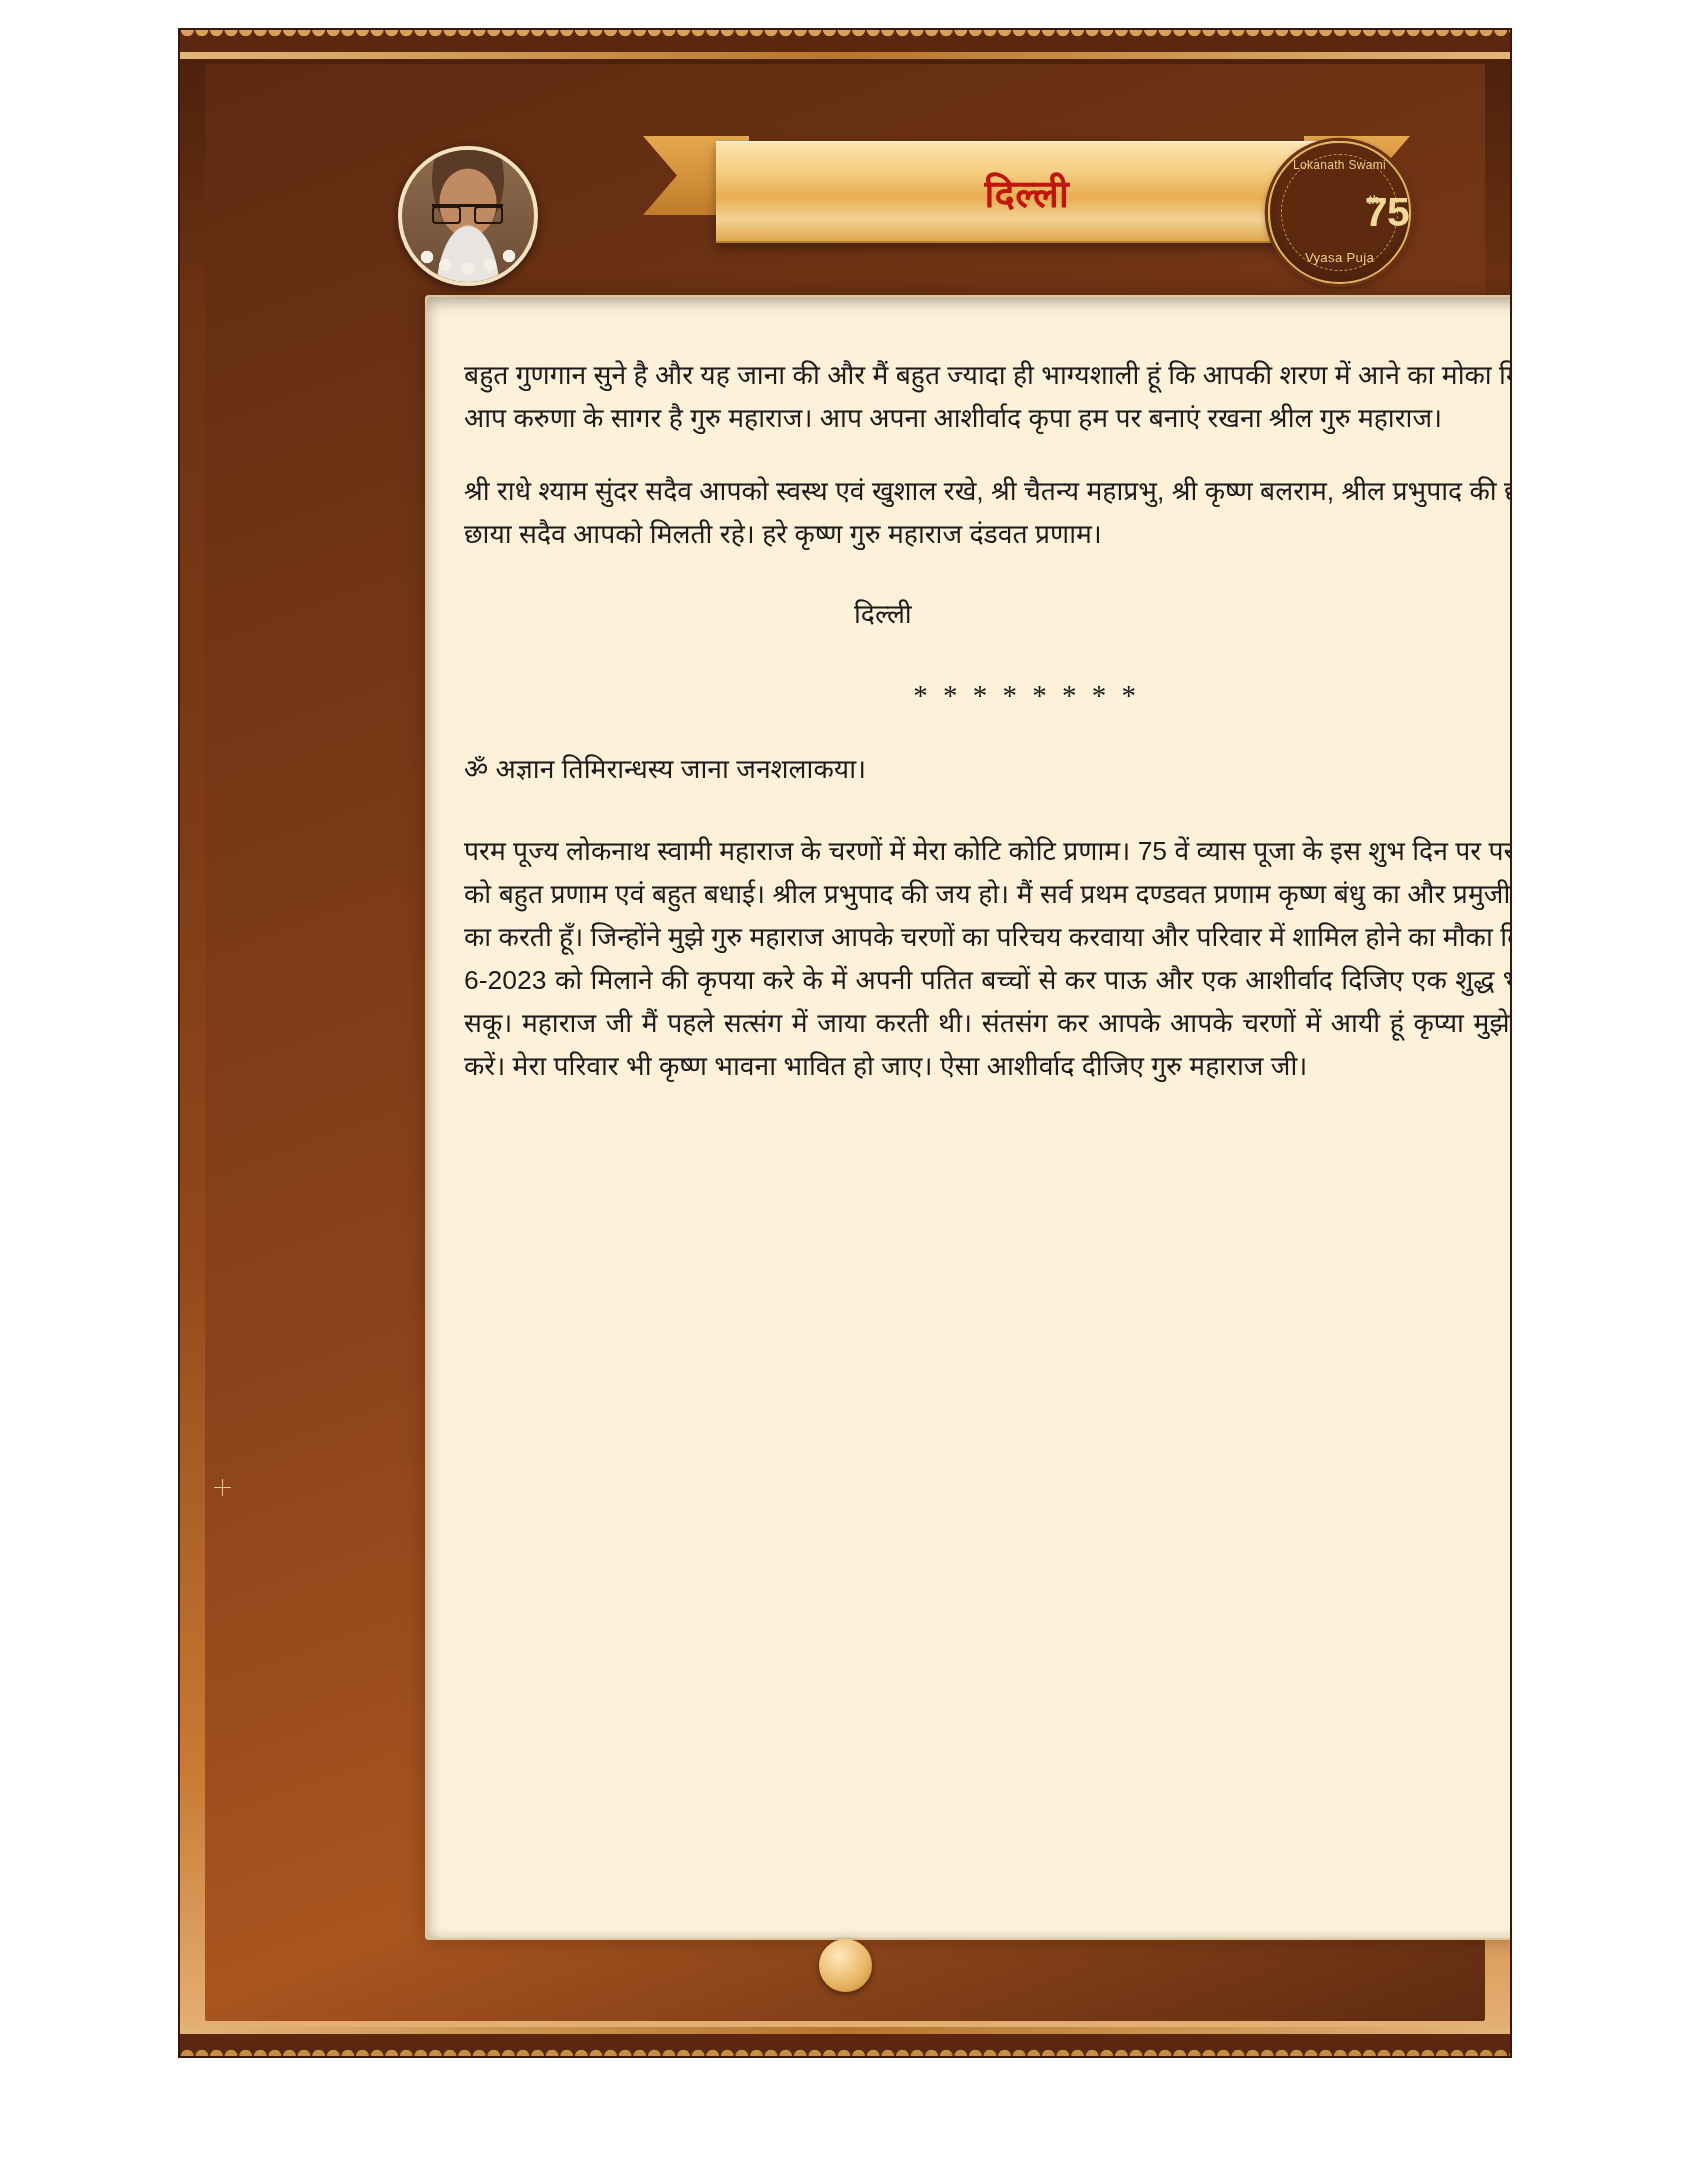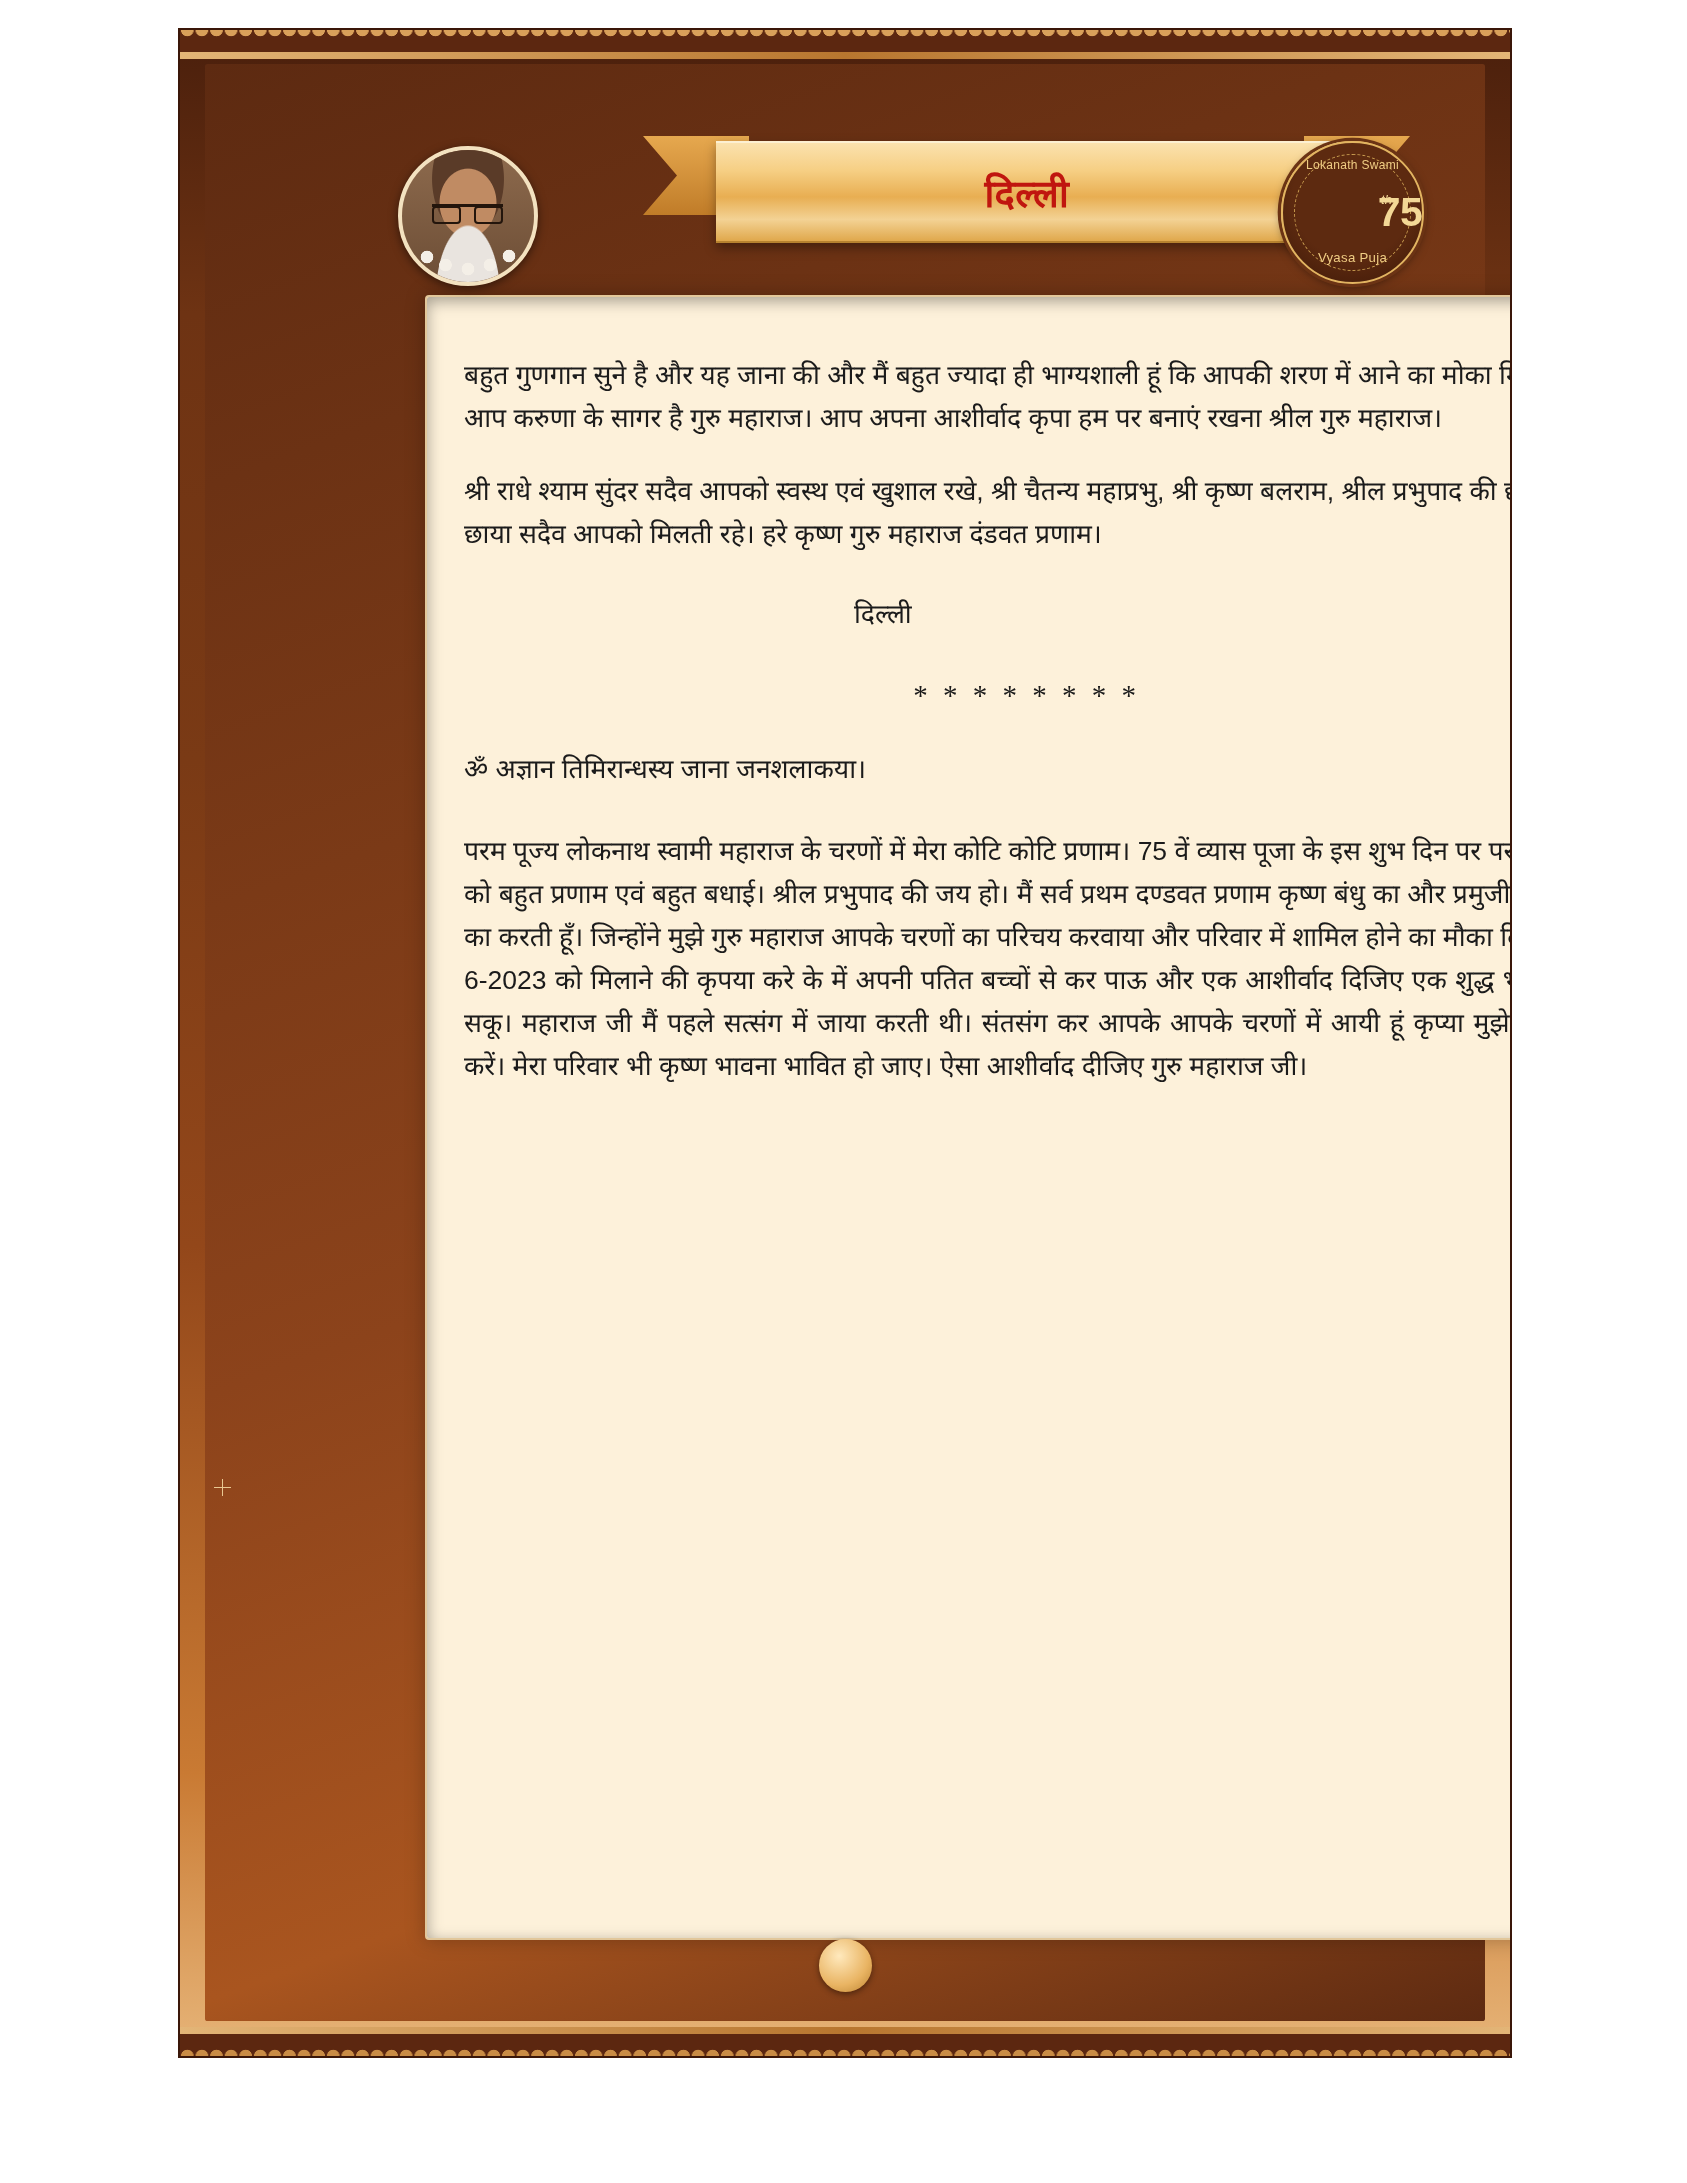"Lokanath Swami" .seal { right: 86px -> 99px }
